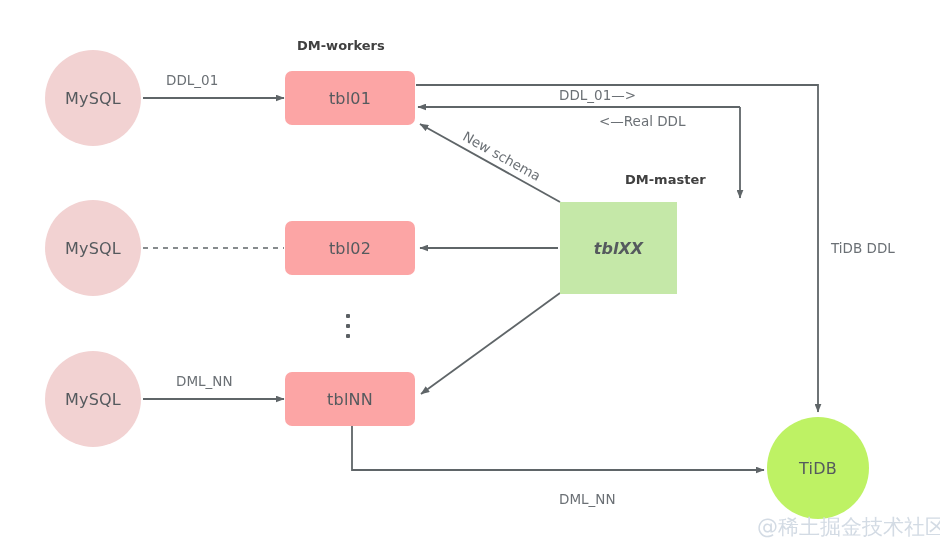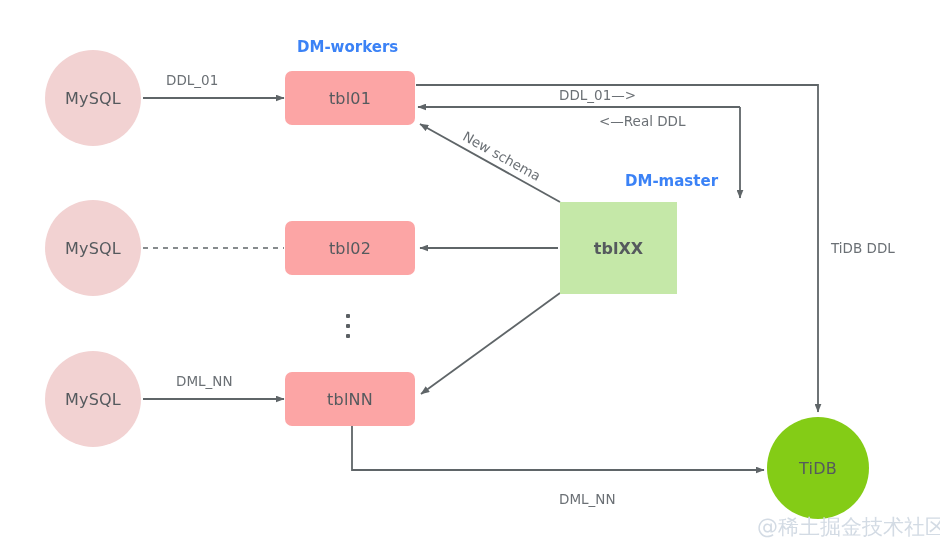"DM-workers" .grp-title { color: #3b82f6 -> #404040; font-size: 15px -> 13px }
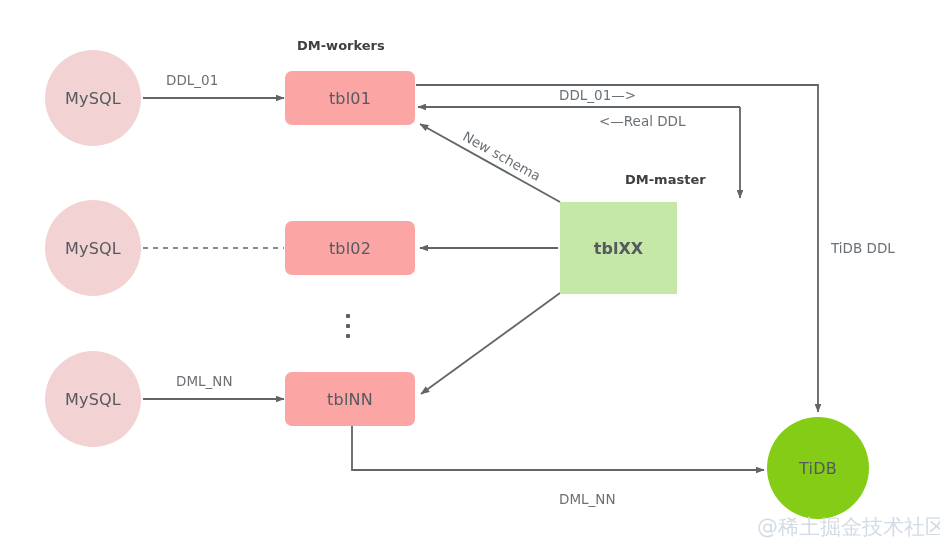"tblXX" .master-wrap { font-style: none -> italic }
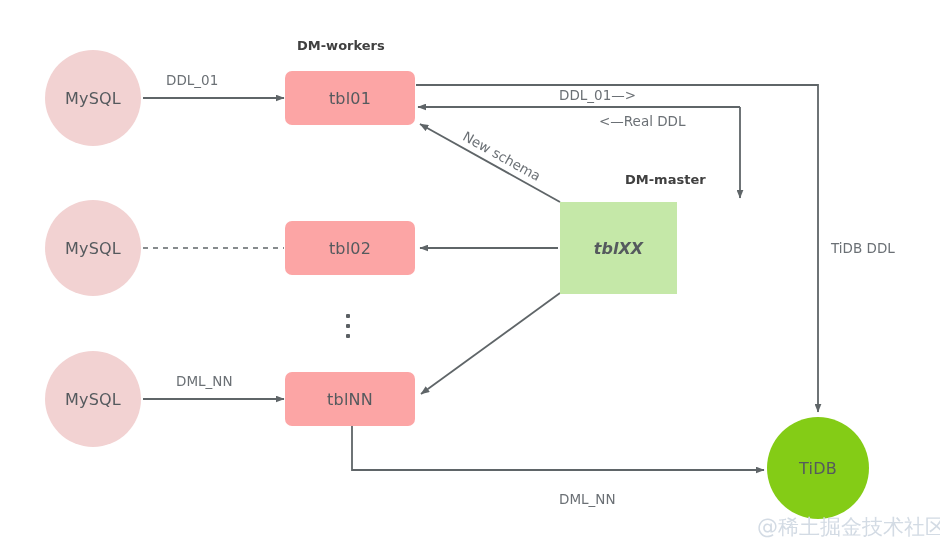"TiDB" .circle-tidb { background: #84cc16 -> #bef264 }
